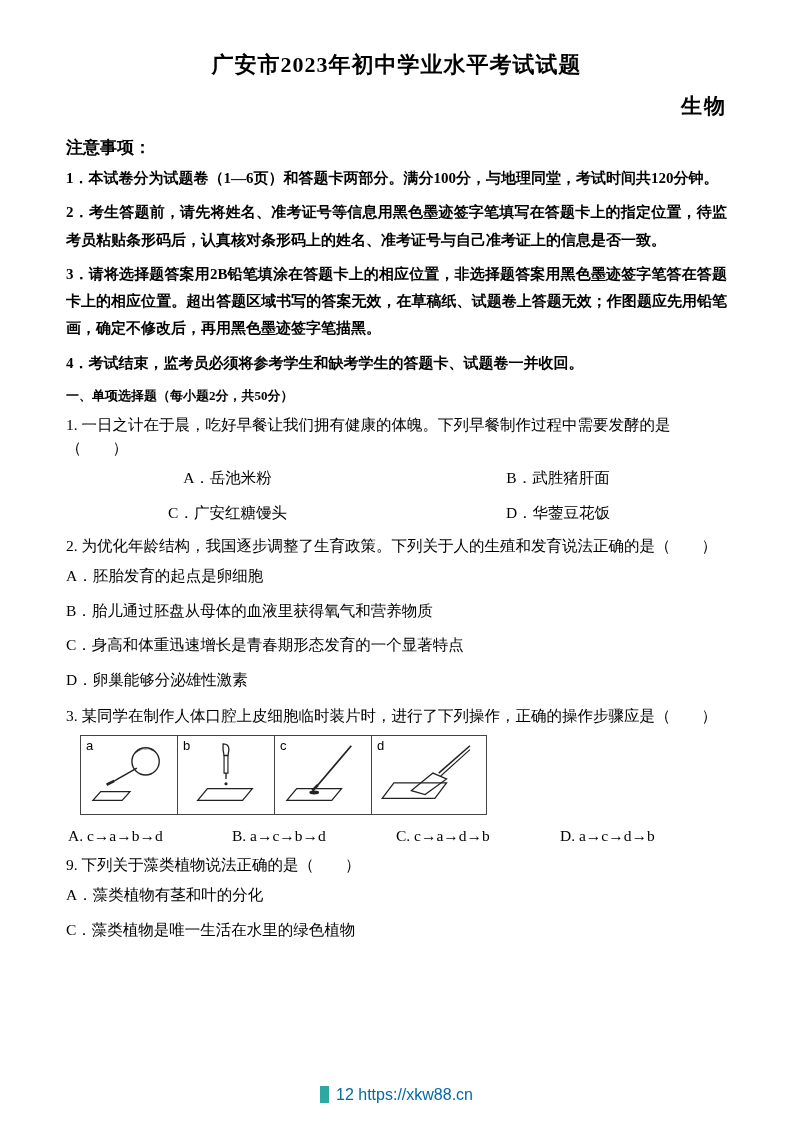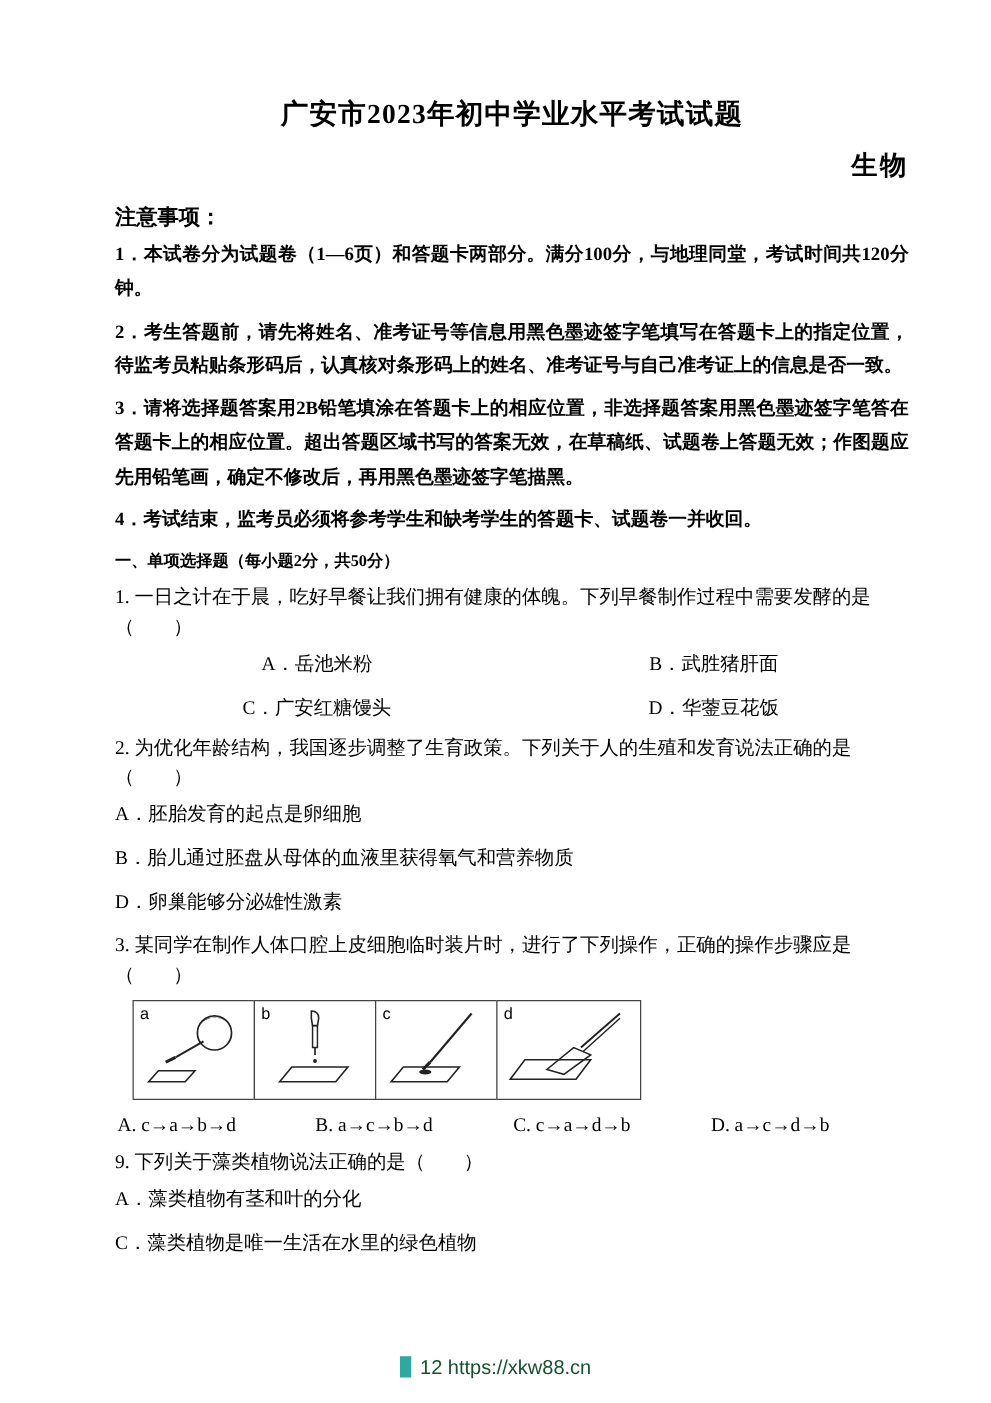"广安市2023年初中学业水平考试试题" .page { margin-left: 26px -> none; padding: 76px 66px 0 66px -> 50px 66px 0 66px }
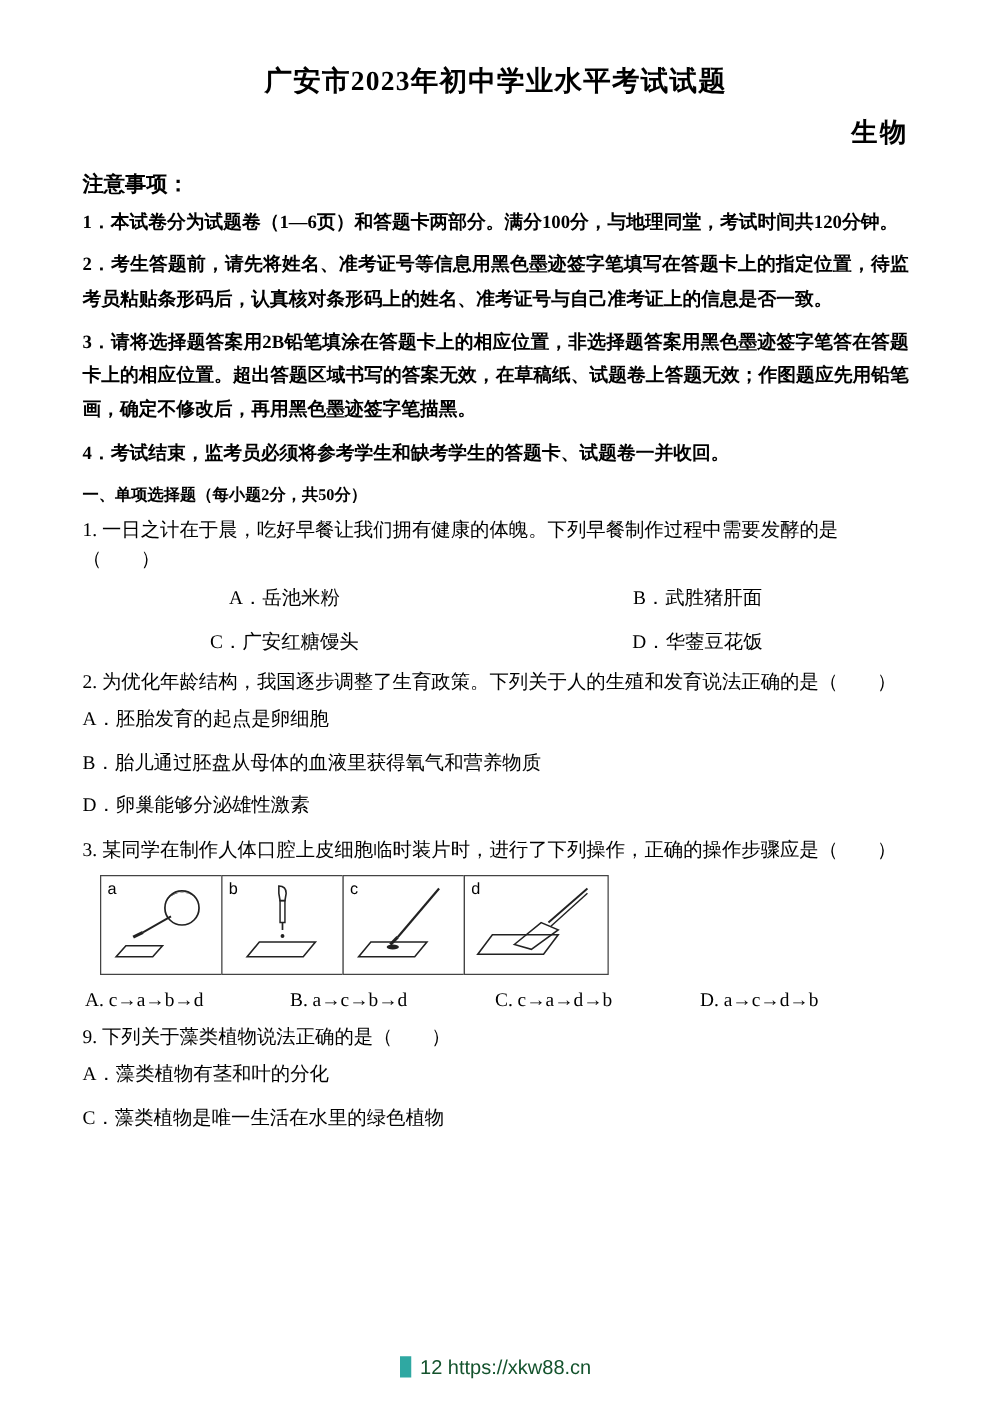"C．身高和体重迅速增长是青春期形态发育的一个显著特点" div.opt-line { html: none -> <div>C．身高和体重迅速增长是青春期形态发育的一个显著特点</div> }
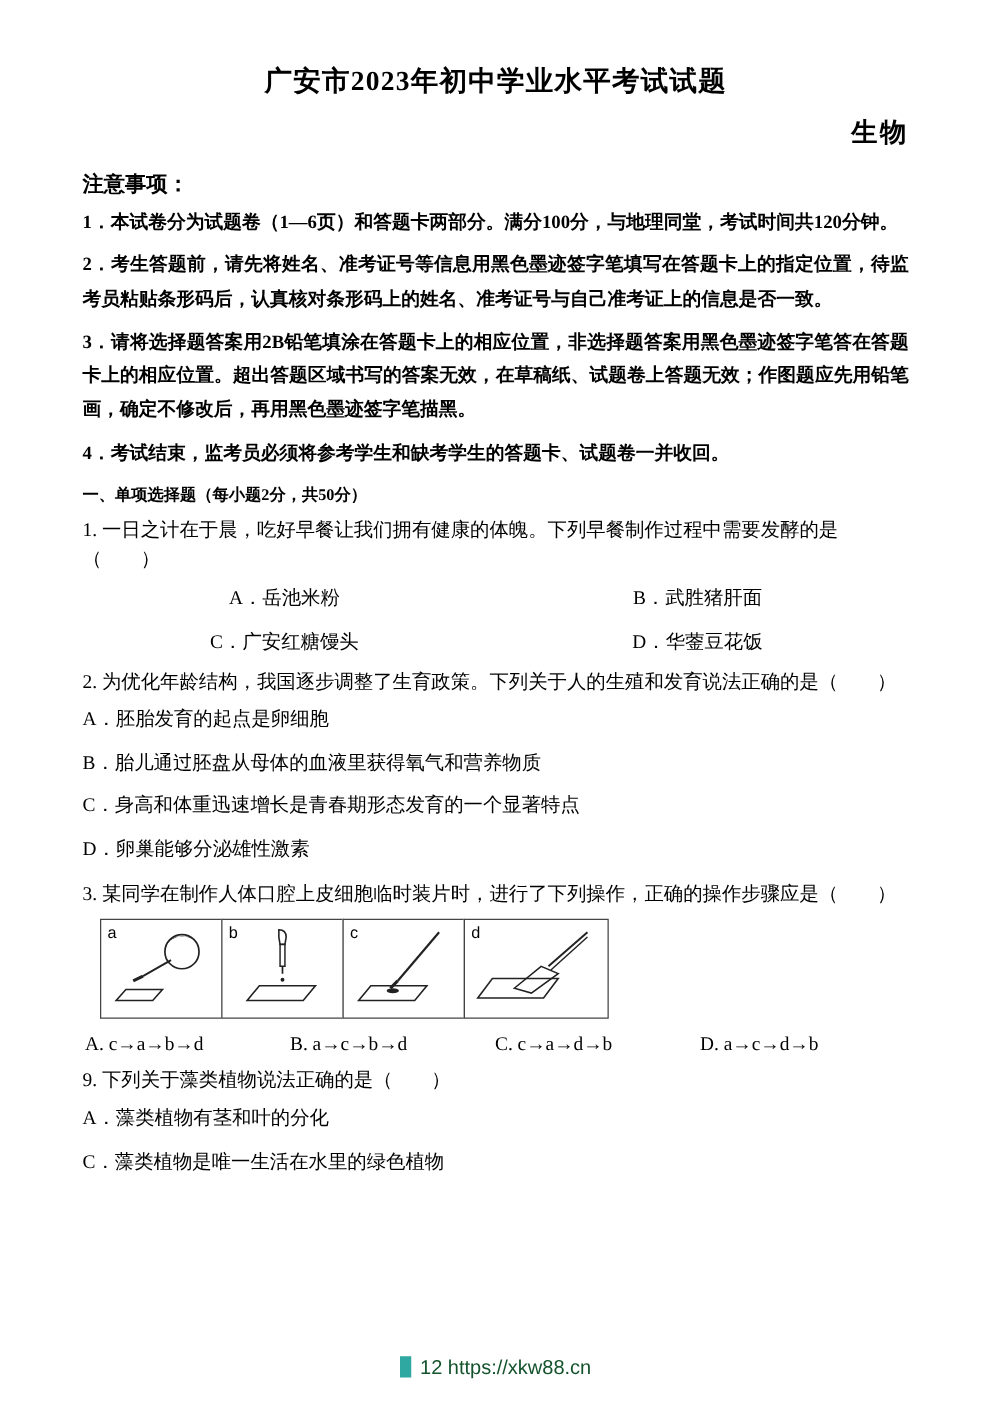"12 https://xkw88.cn" .footer { color: #14532d -> #0369a1 }
